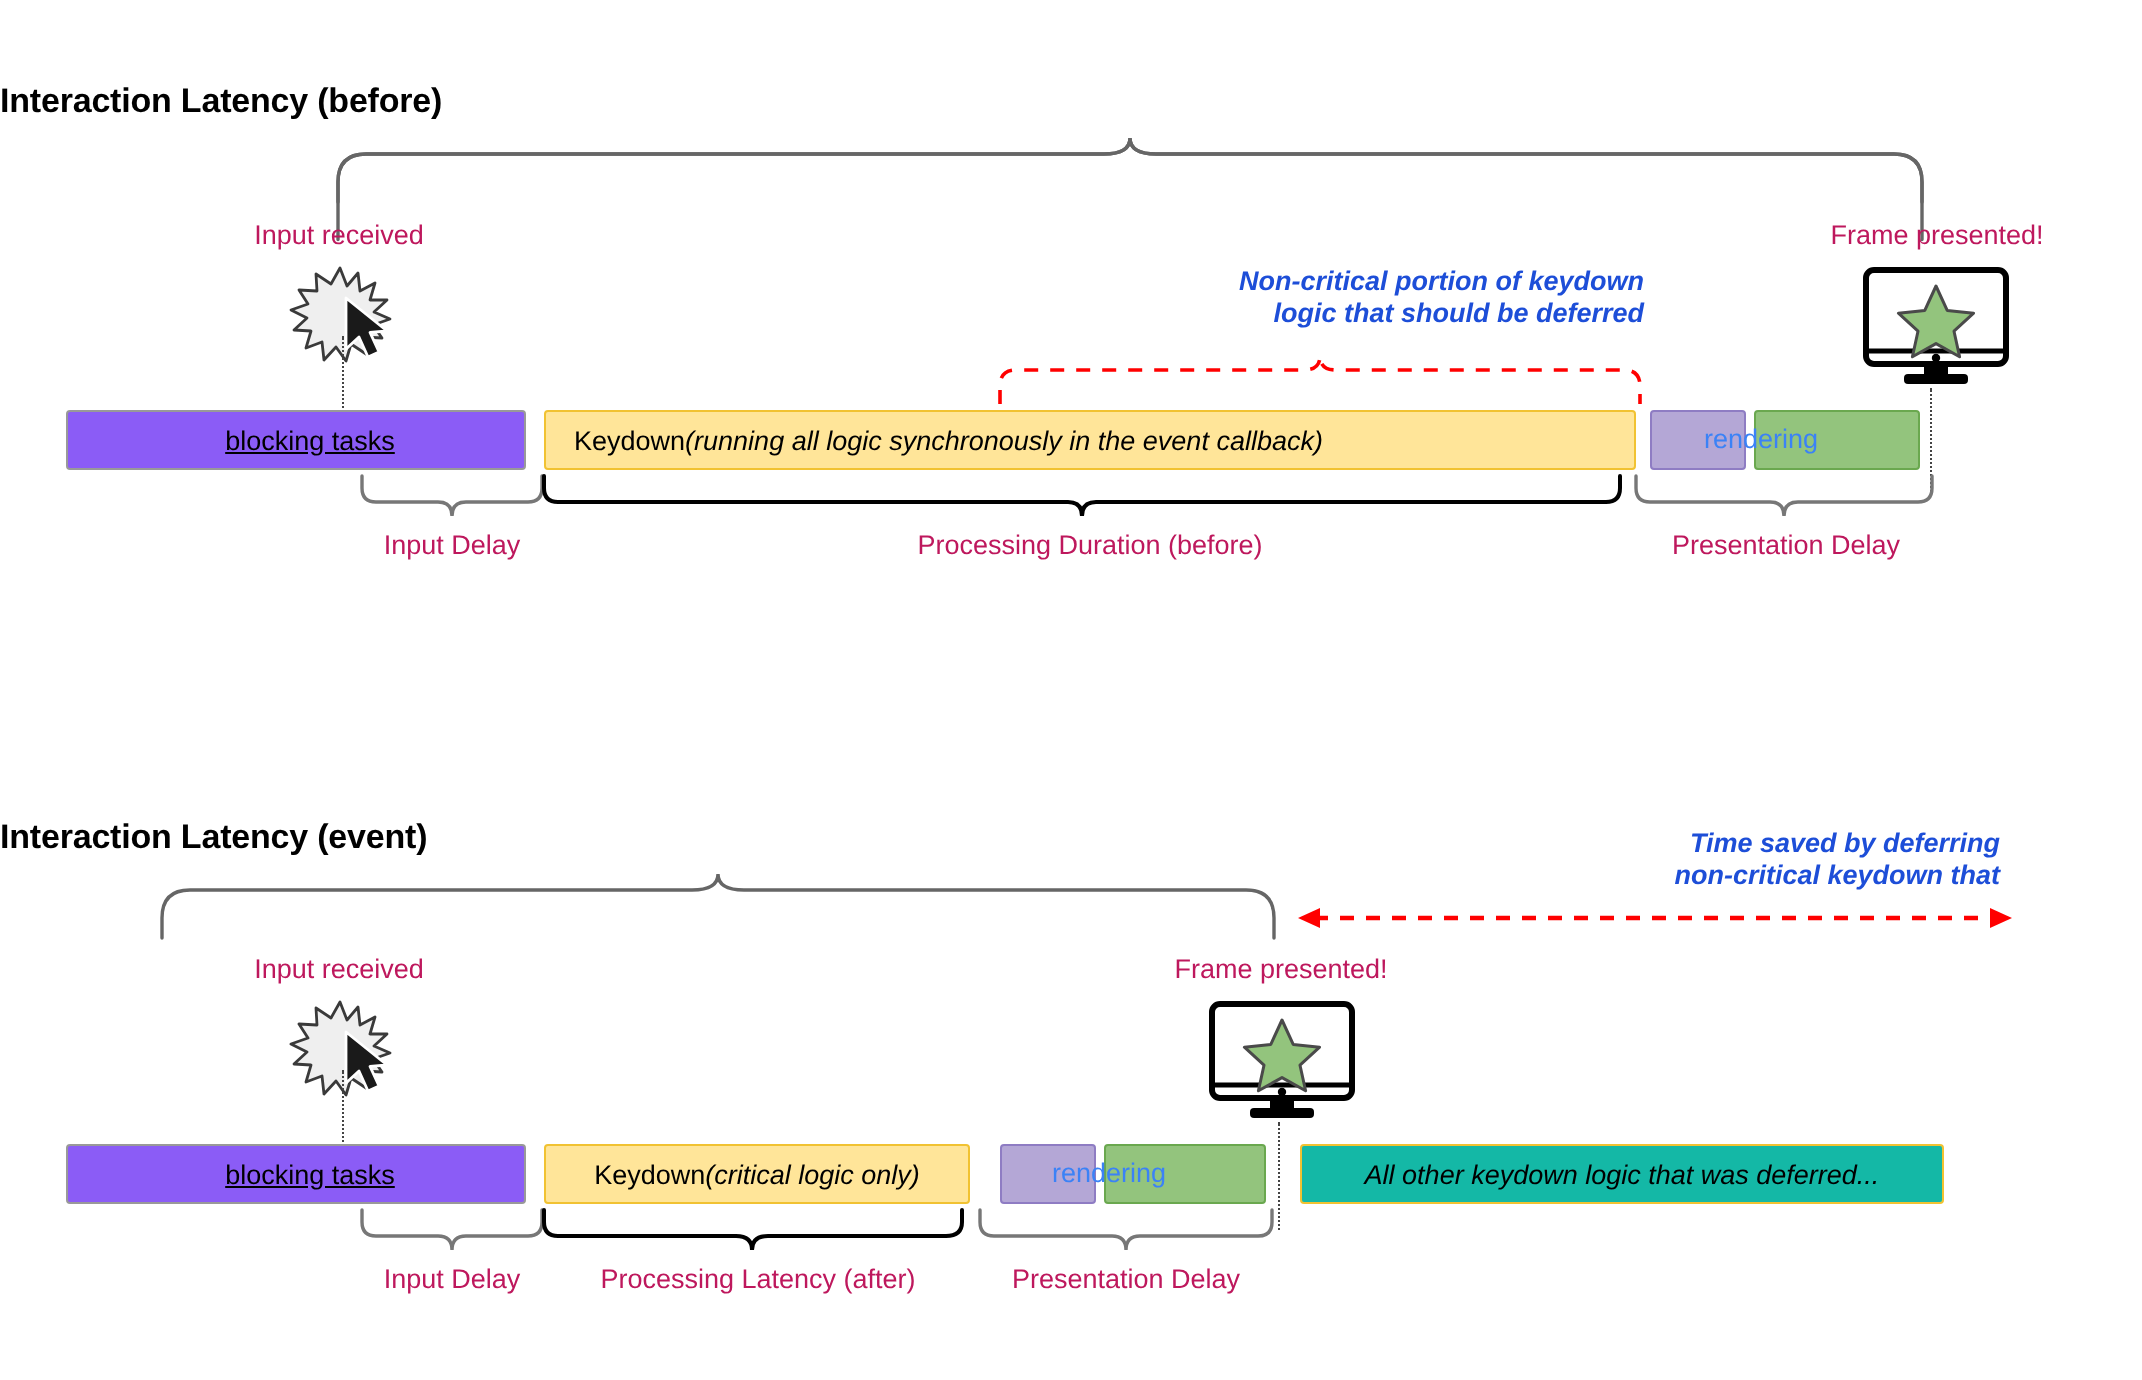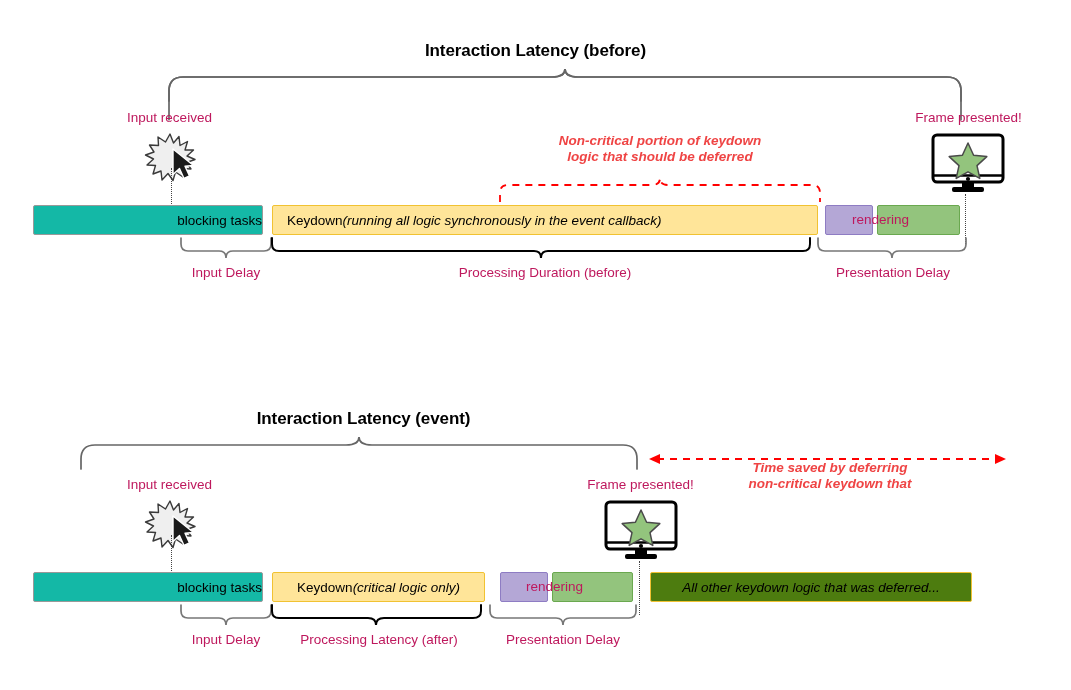"Interaction Latency (before)" .diagram-title { text-align: center -> left }
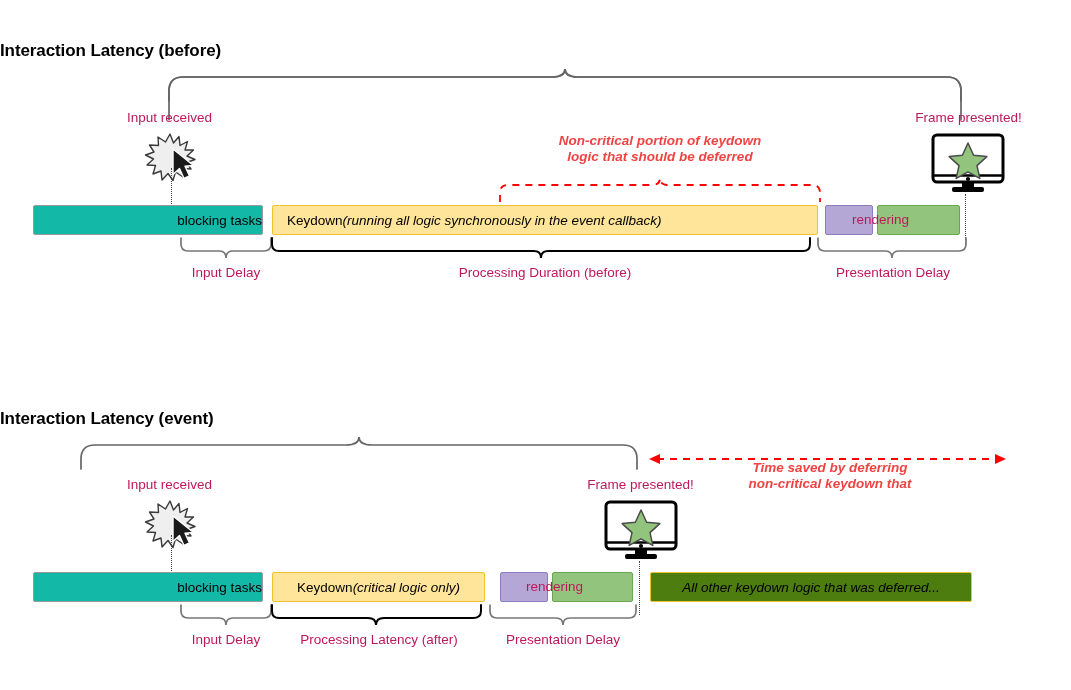"Non-critical portion of keydown" .red-note { color: #ef4444 -> #1d4ed8; text-align: center -> right }
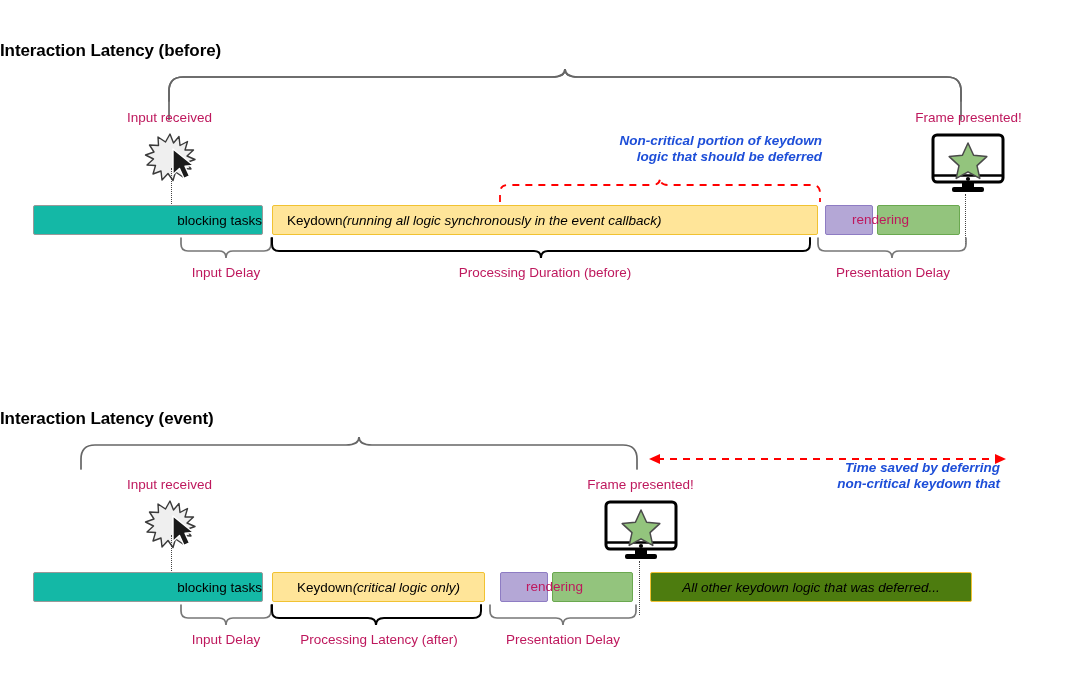"blocking tasks" .bar-blocking { background: #14b8a6 -> #8b5cf6; justify-content: flex-end -> center; text-decoration: none -> underline }
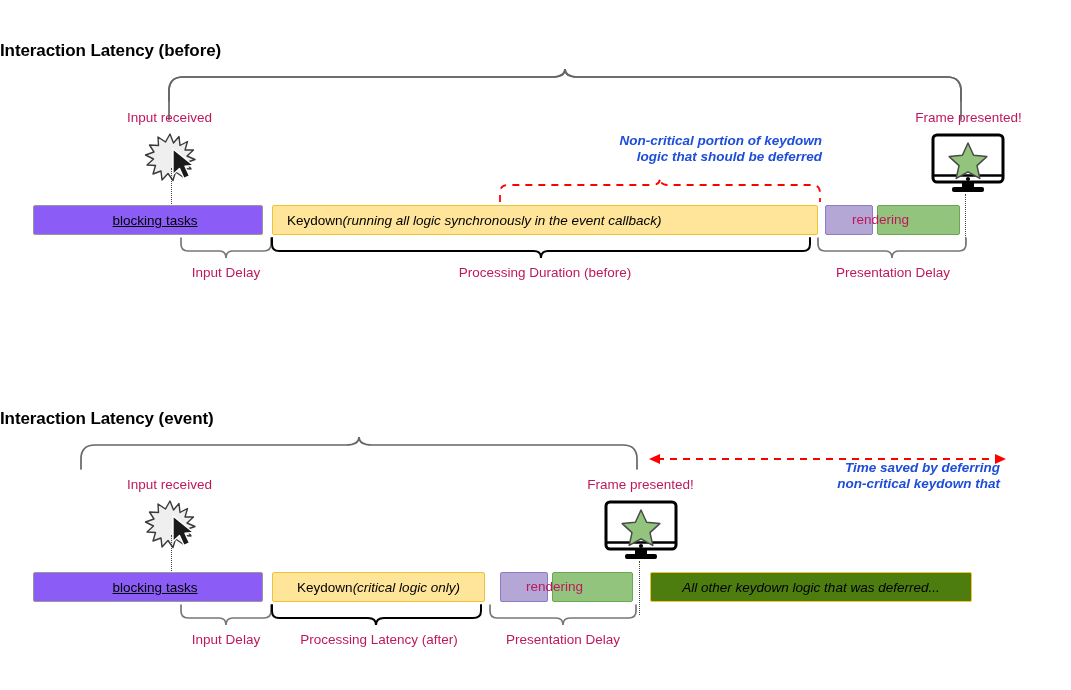"rendering" .rendering-label { color: #be185d -> #3b82f6 }
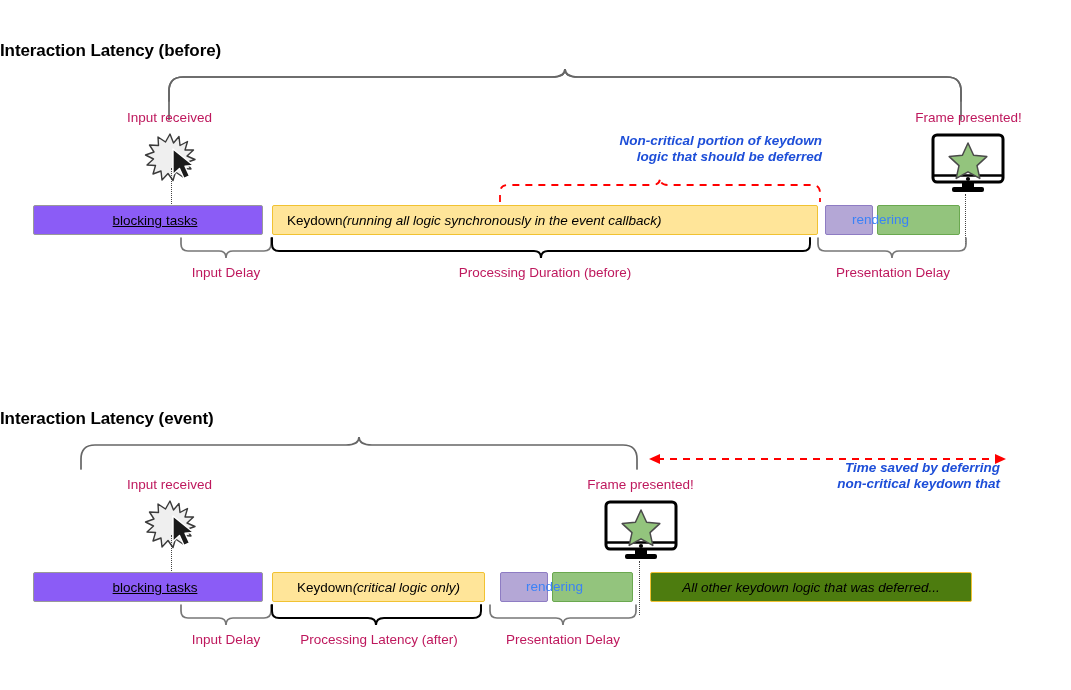"Time saved by deferring" div.abs { margin-top: 46px -> none }
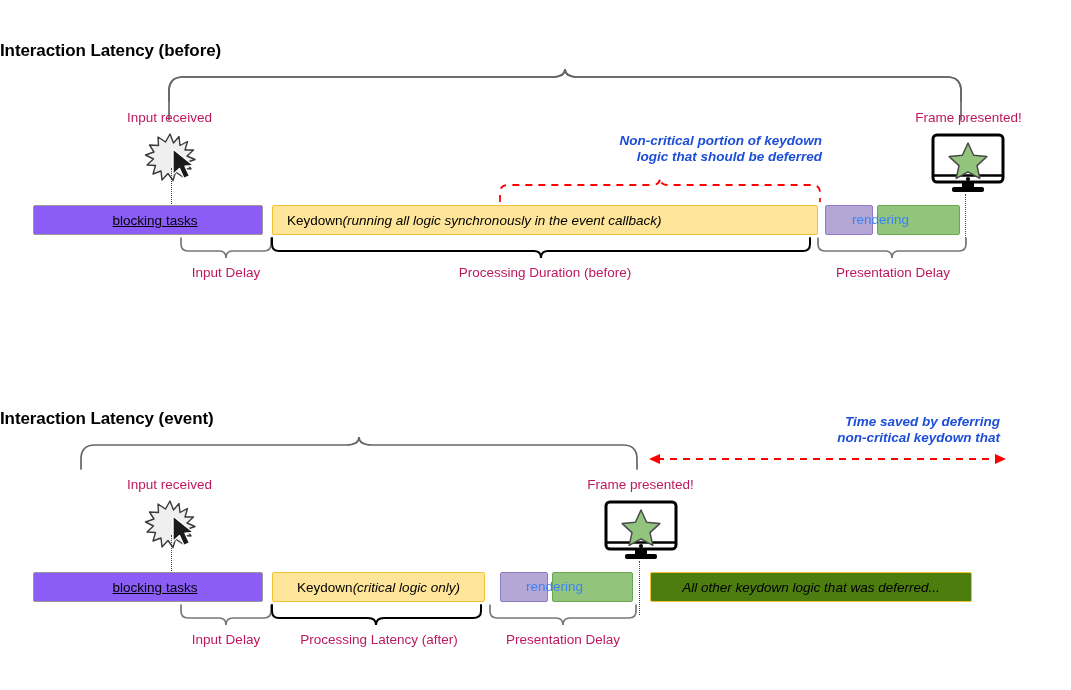"All other keydown logic that" .bar-deferred { background: #4d7c0f -> #14b8a6 }
